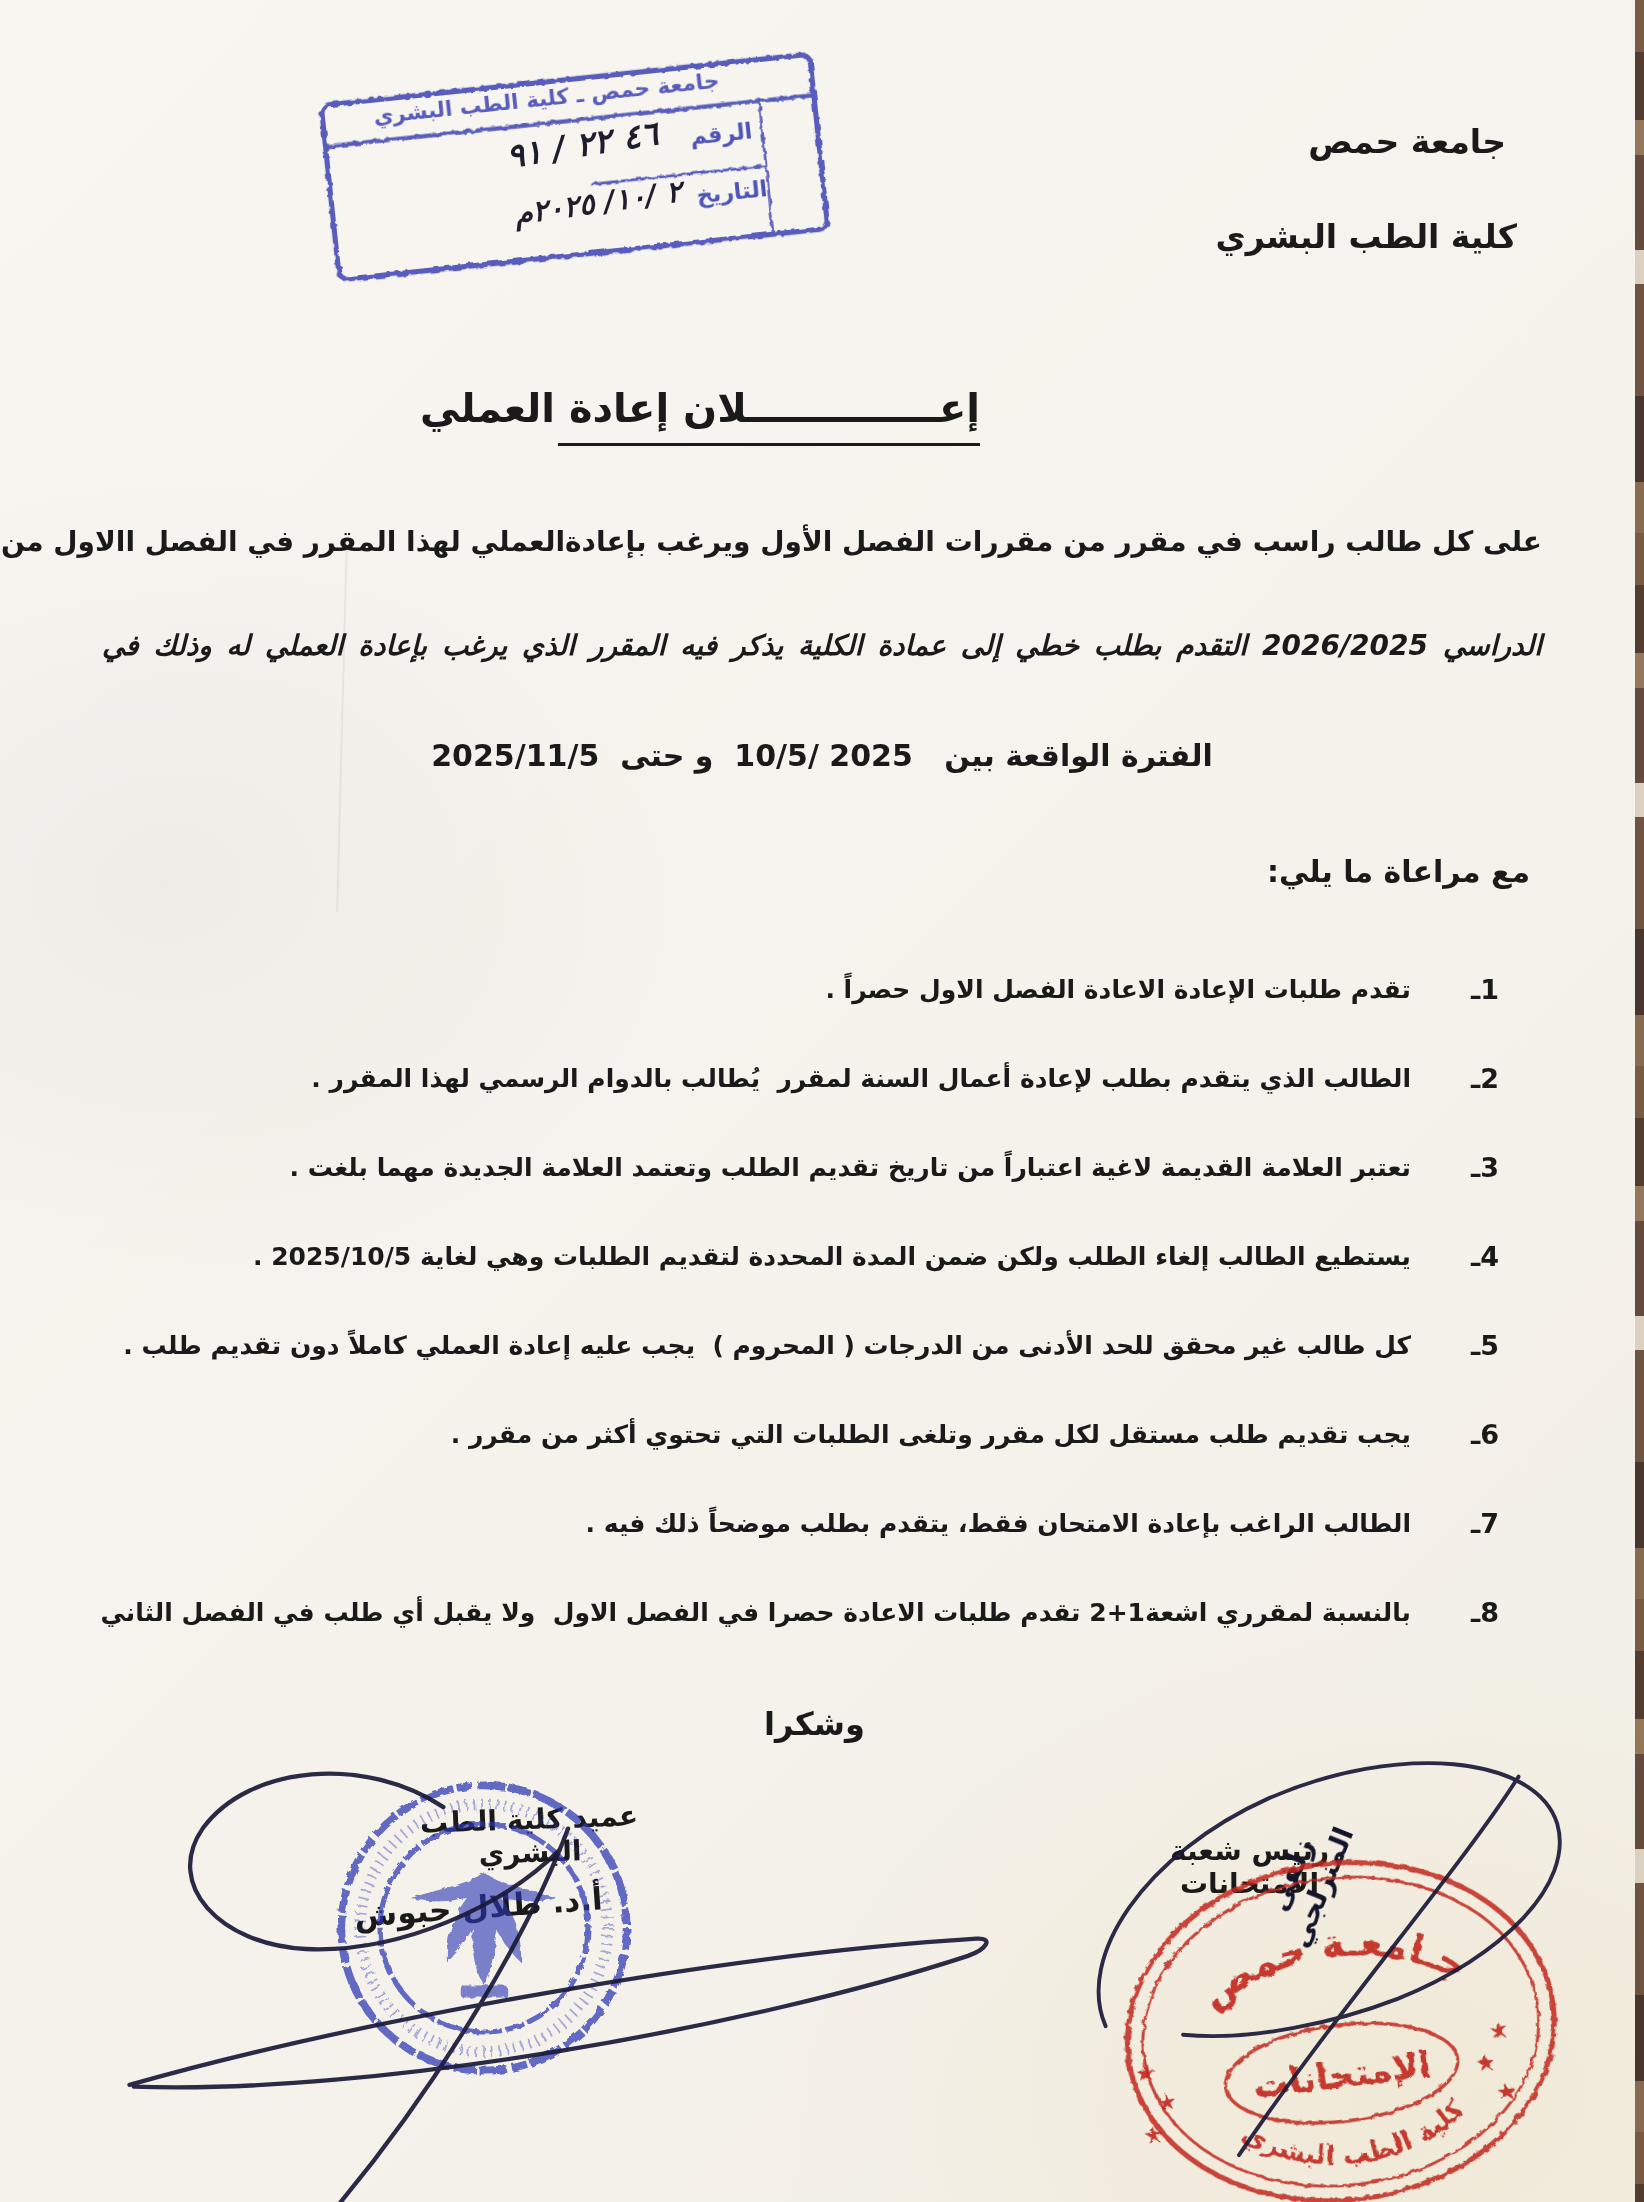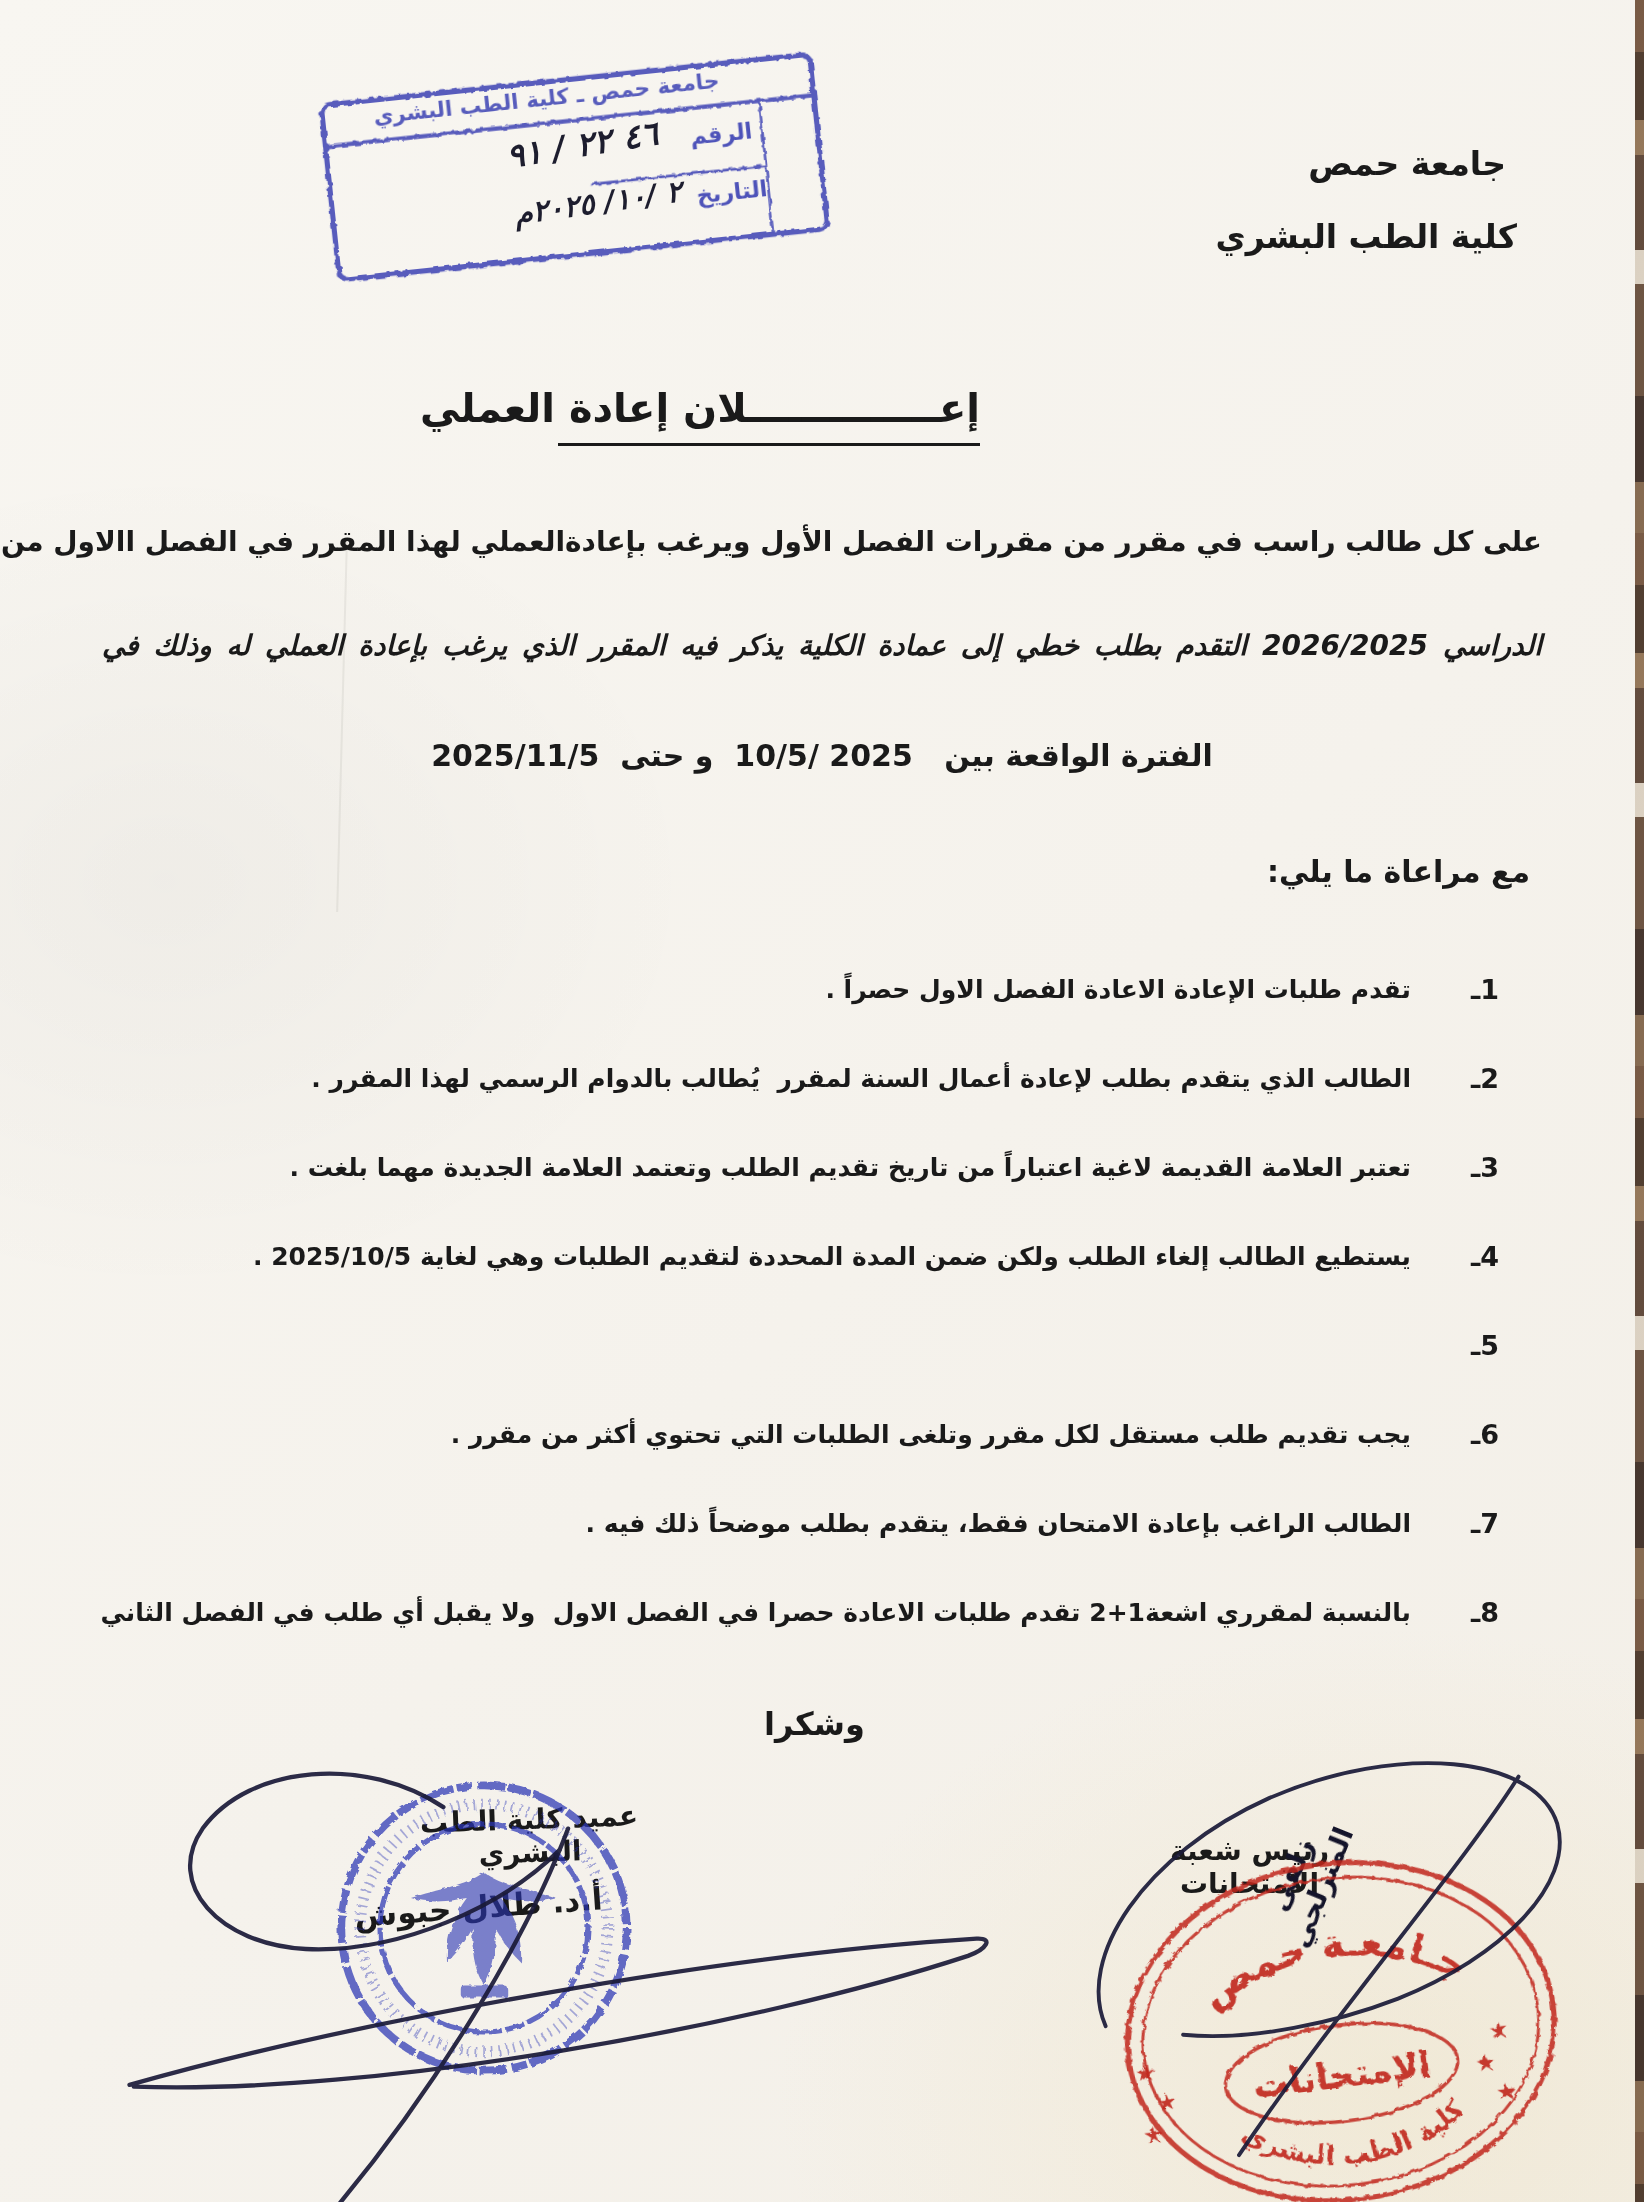"جامعة حمص" #hdr-university { margin-top: 22px -> none }
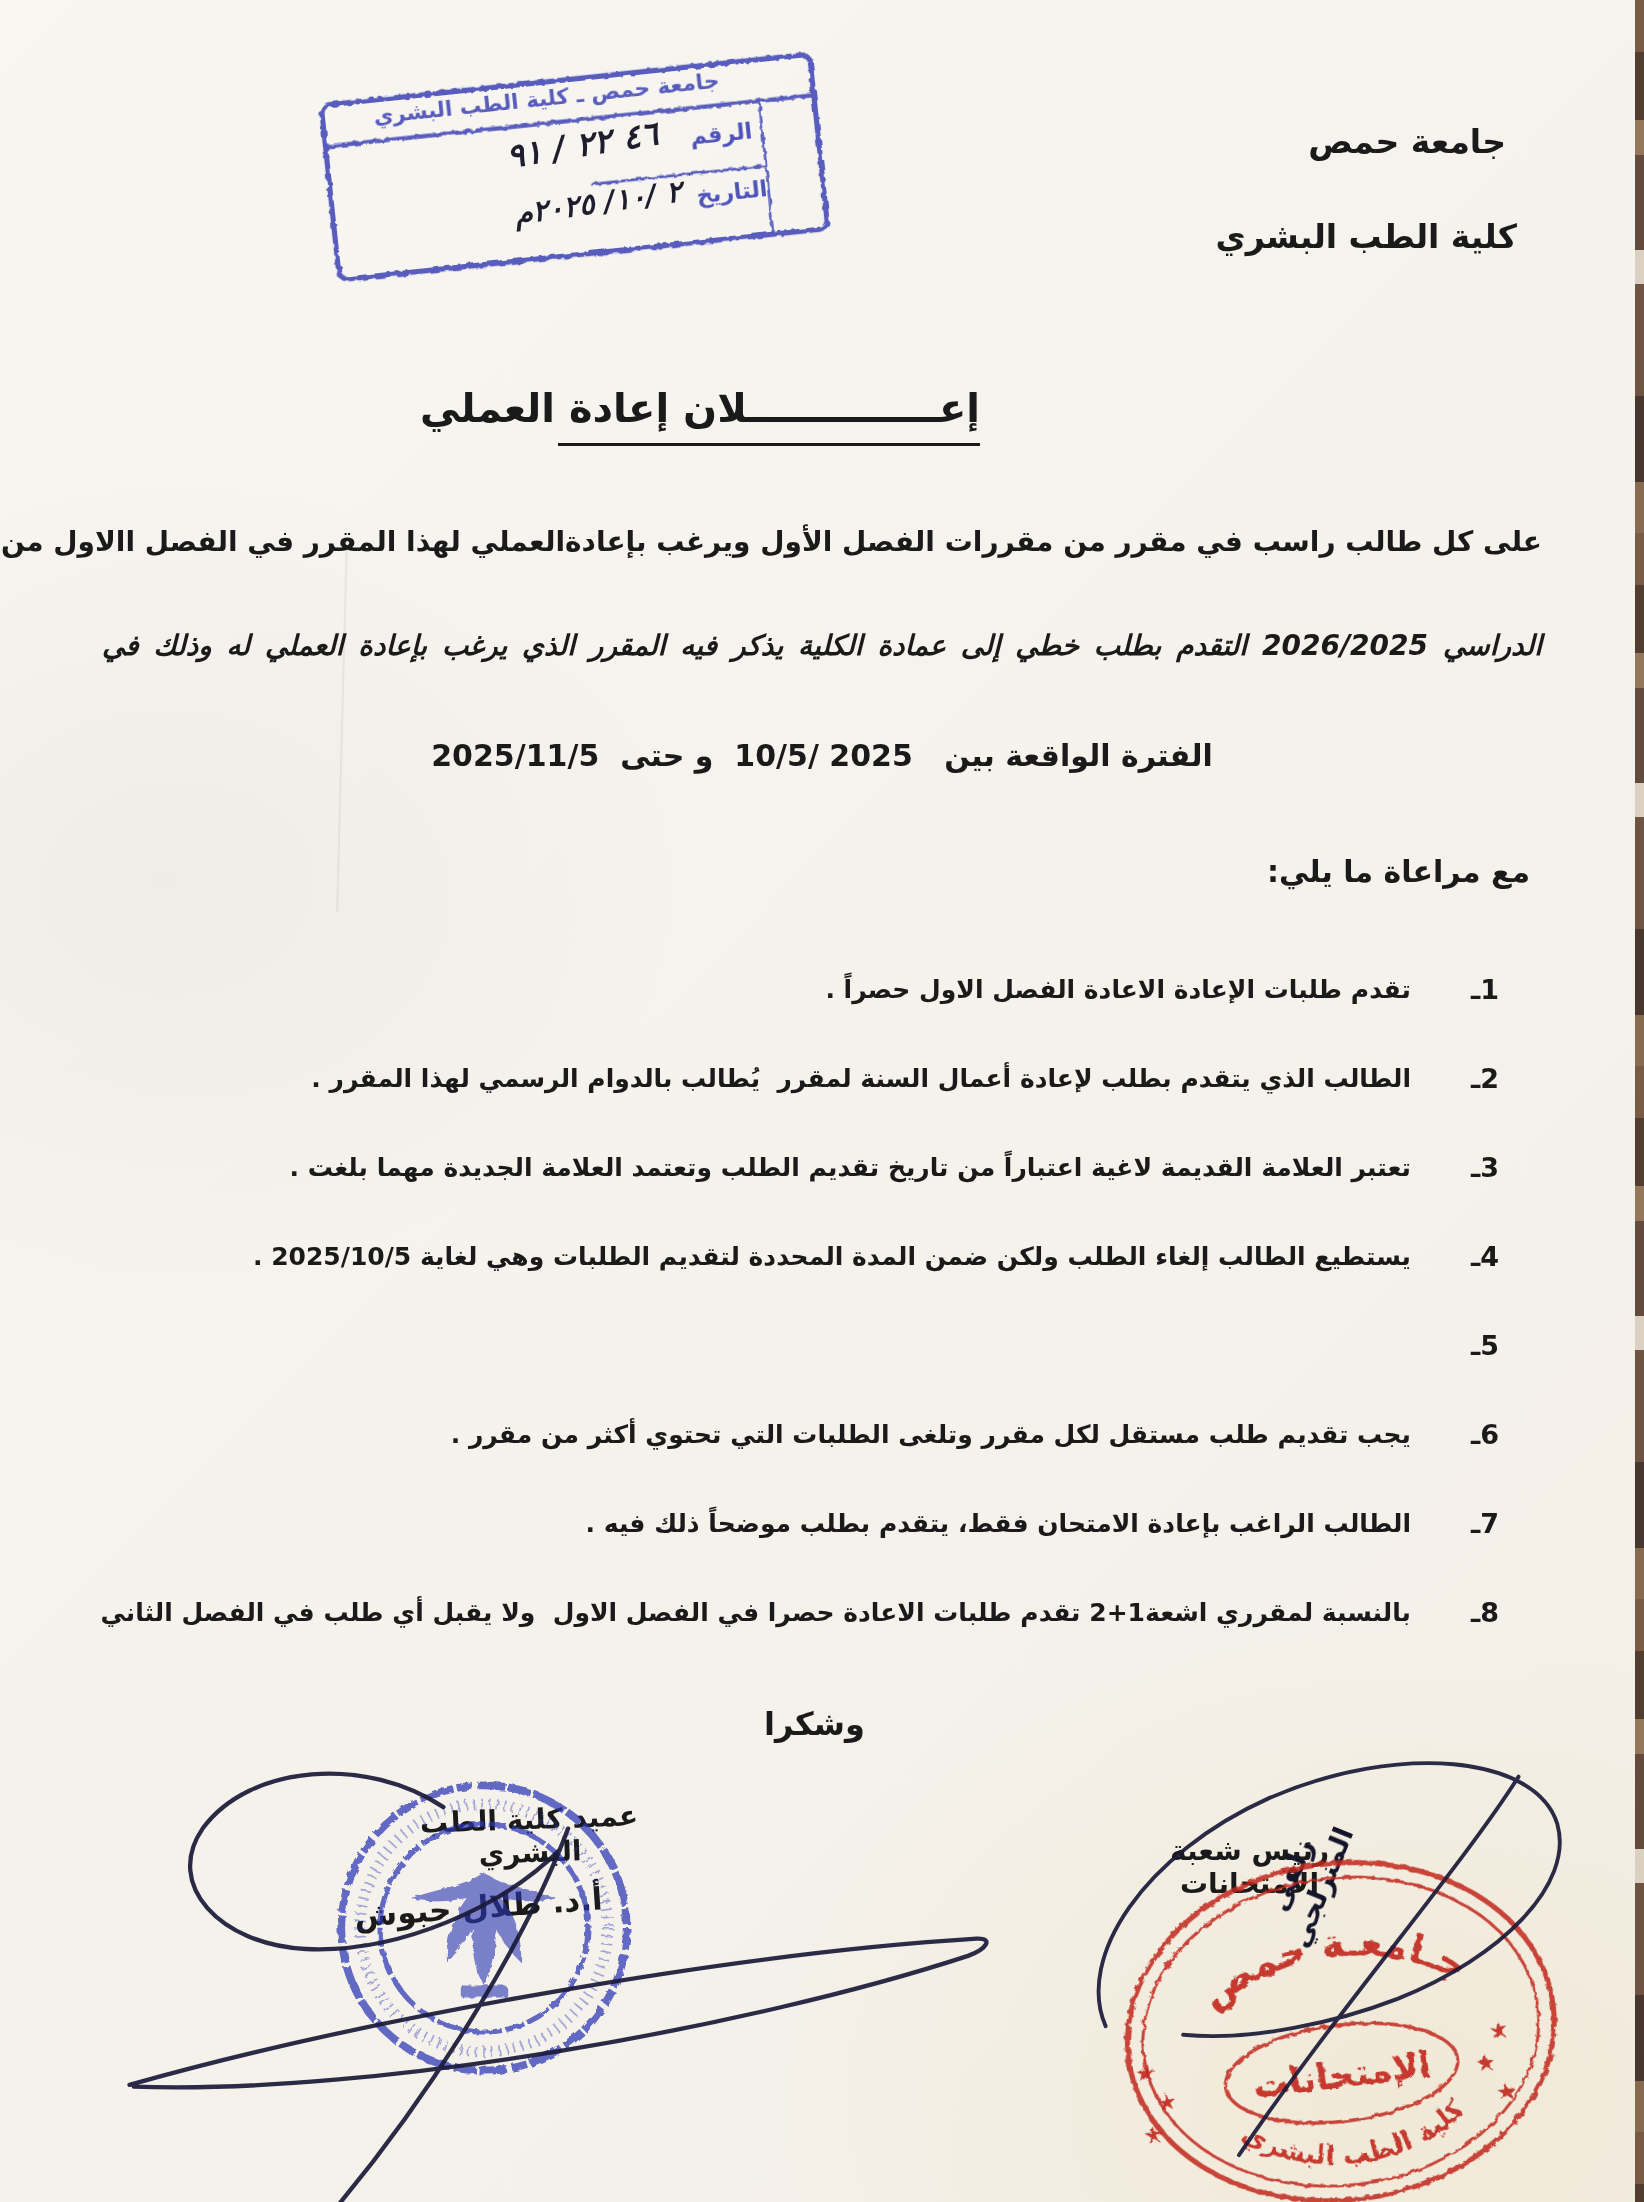"كل طالب غير محقق للحد" span.rule-text { html: none -> <span>كل طالب غير محقق للحد الأدنى من الدرجات ( المحروم ) &nbsp;يجب عليه إعادة العملي كاملاً دون تقديم طلب .</span> }
